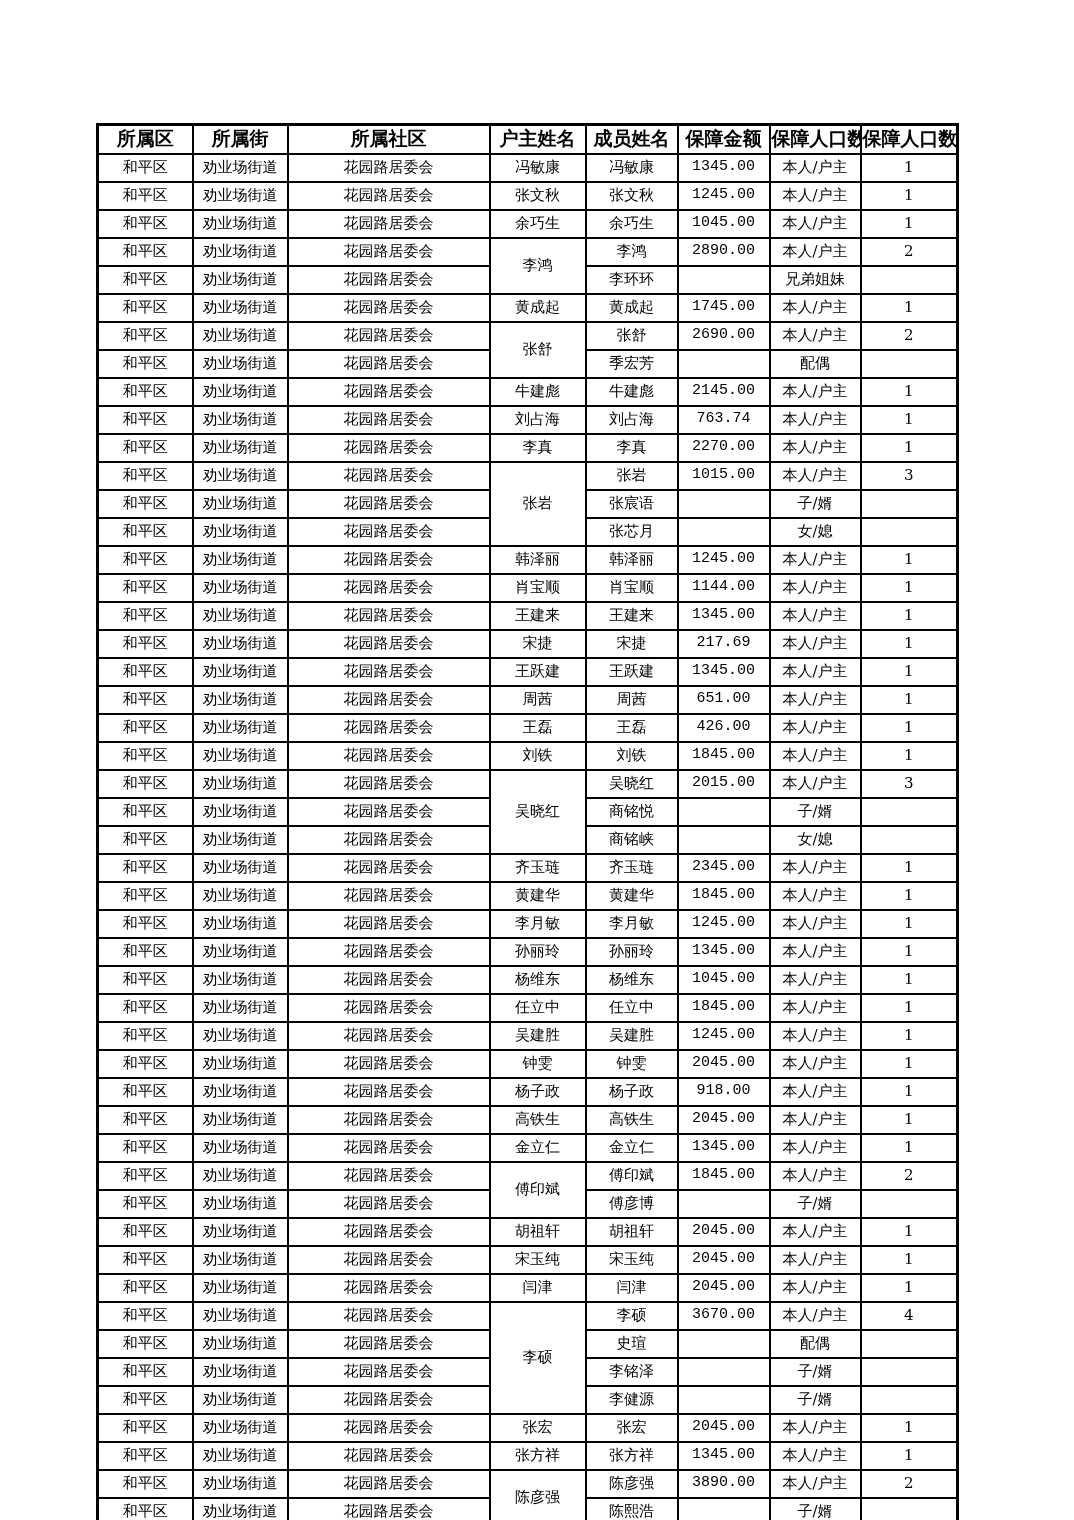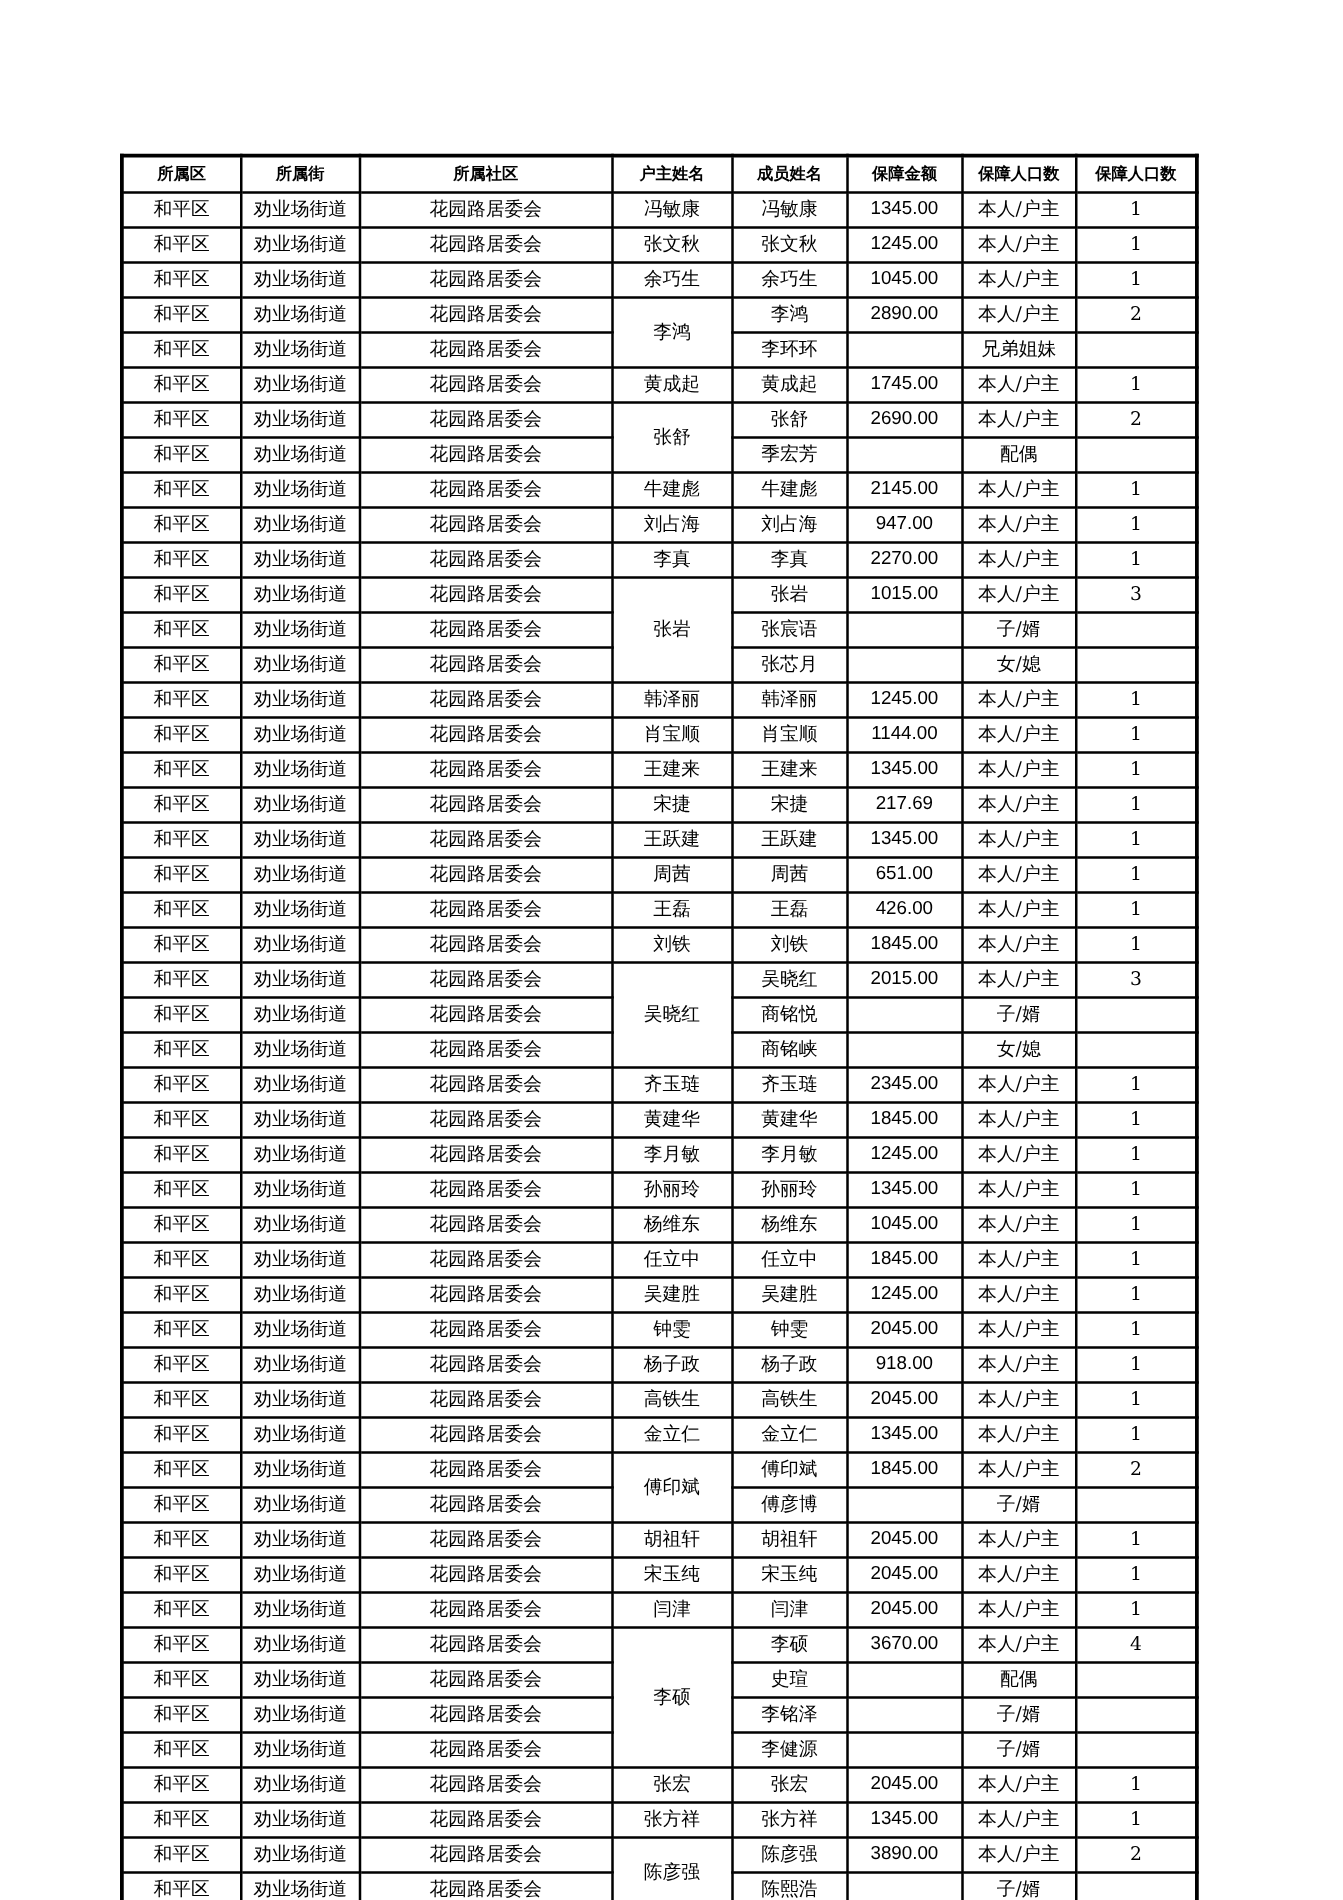"所属区" table.benefits th { font-size: 13px -> 19px }
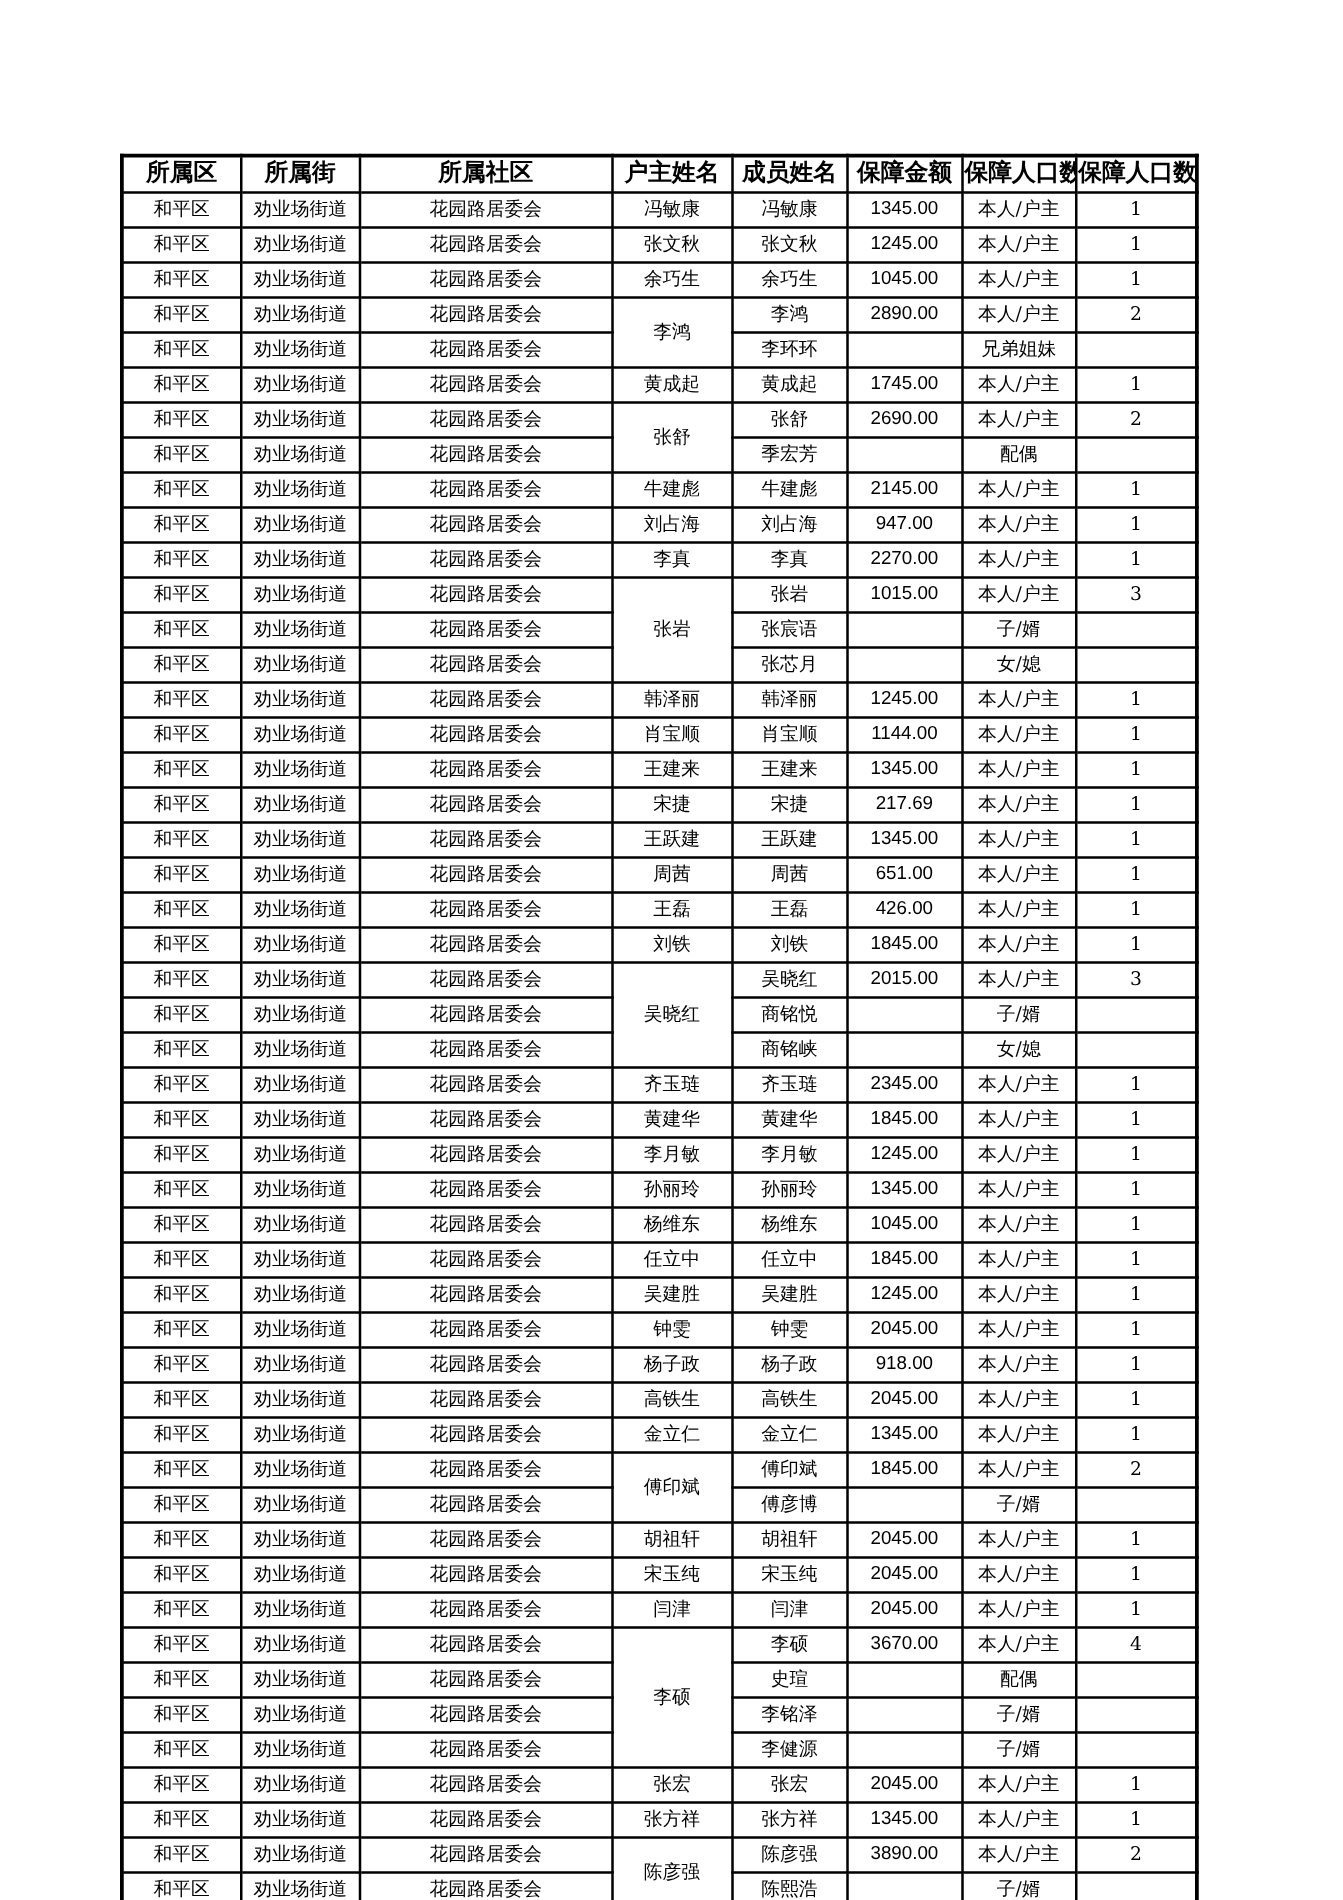"1345.00" td.cell-amount { font-family: Liberation Sans, sans-serif -> Liberation Mono, monospace }
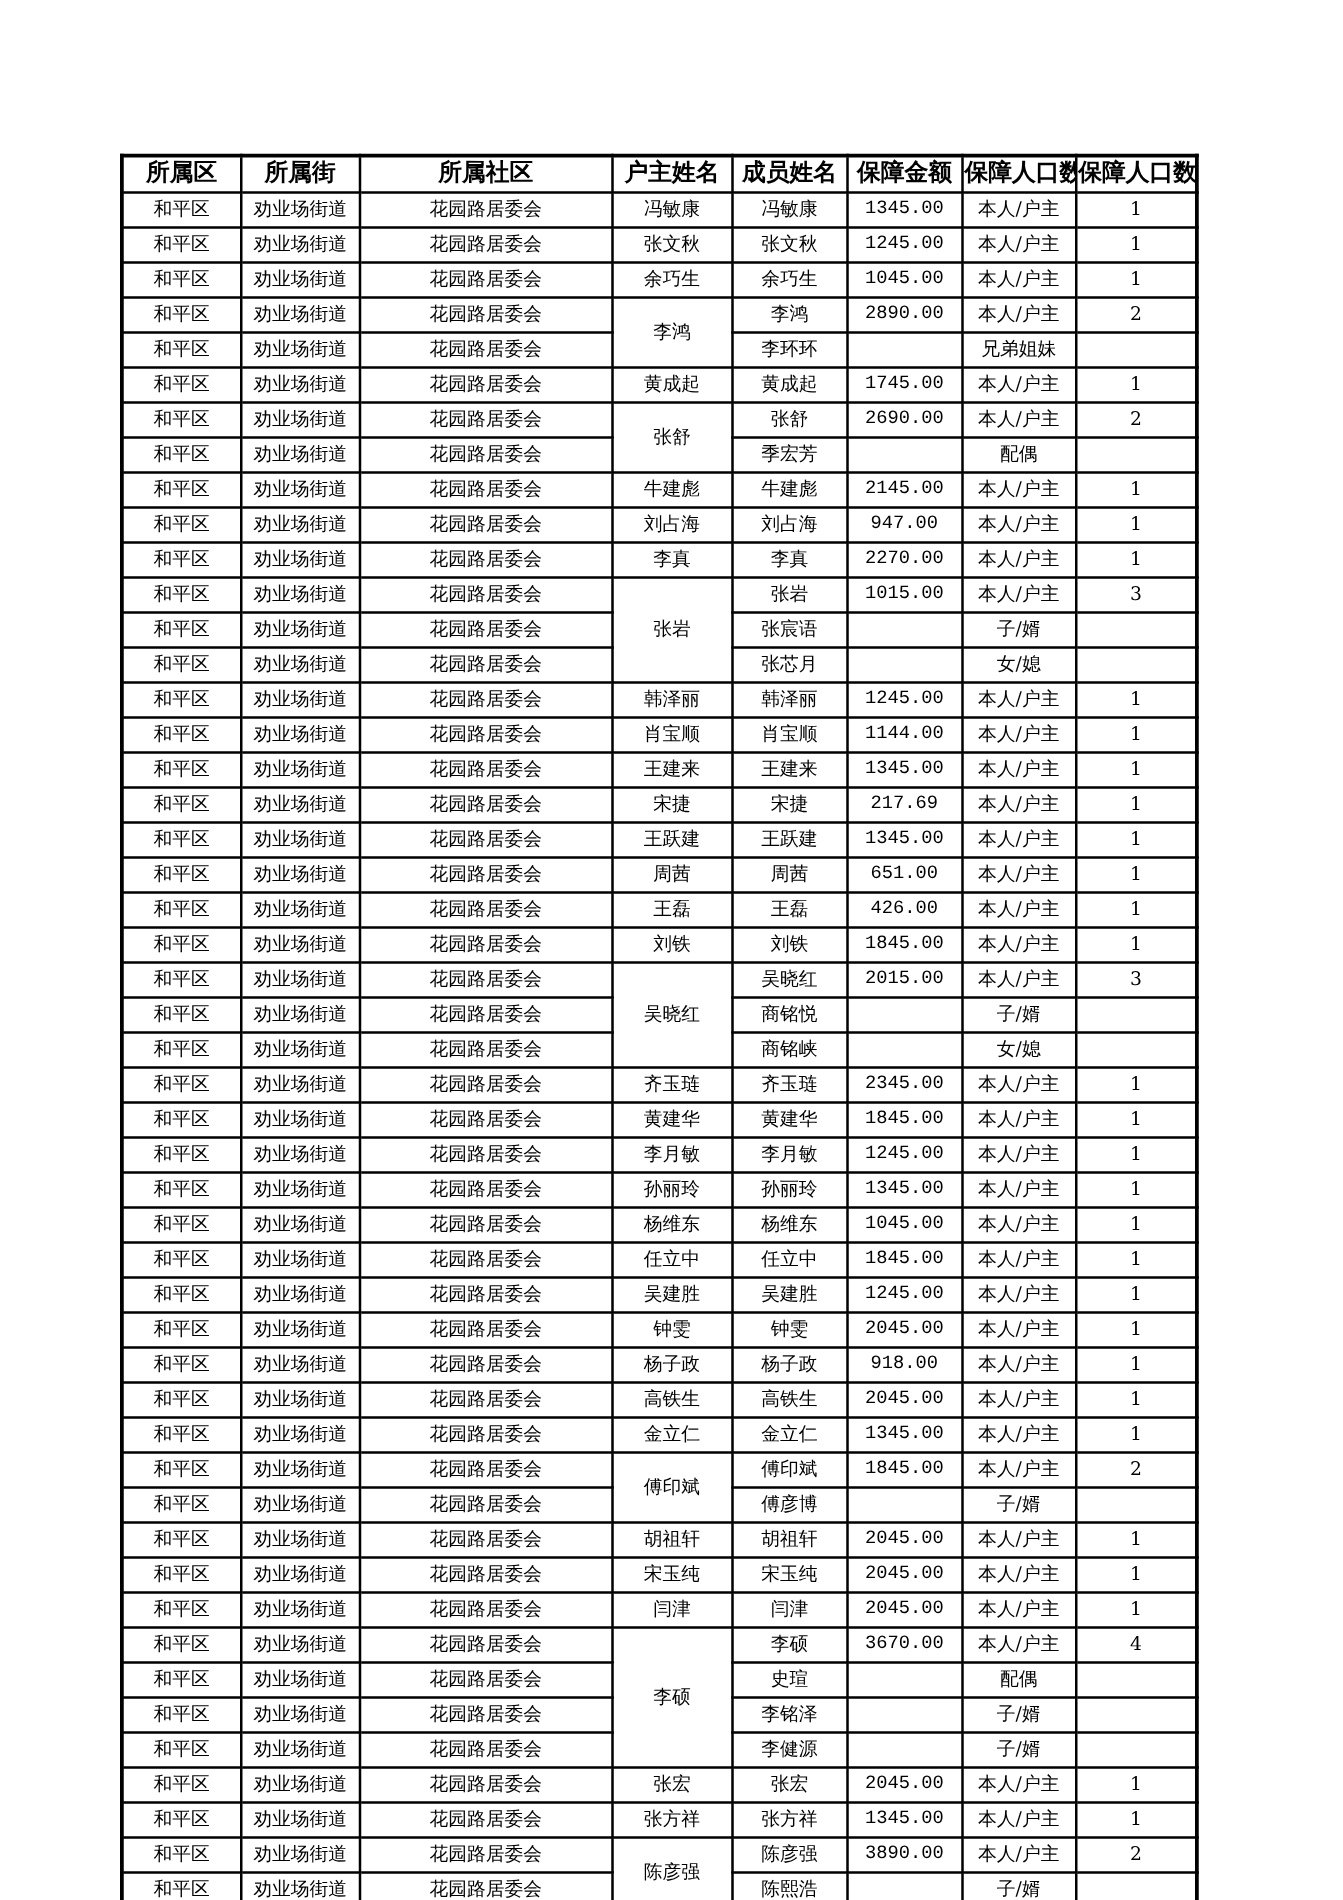"947.00" td.cell-amount { text: 947.00 -> 763.74 }
